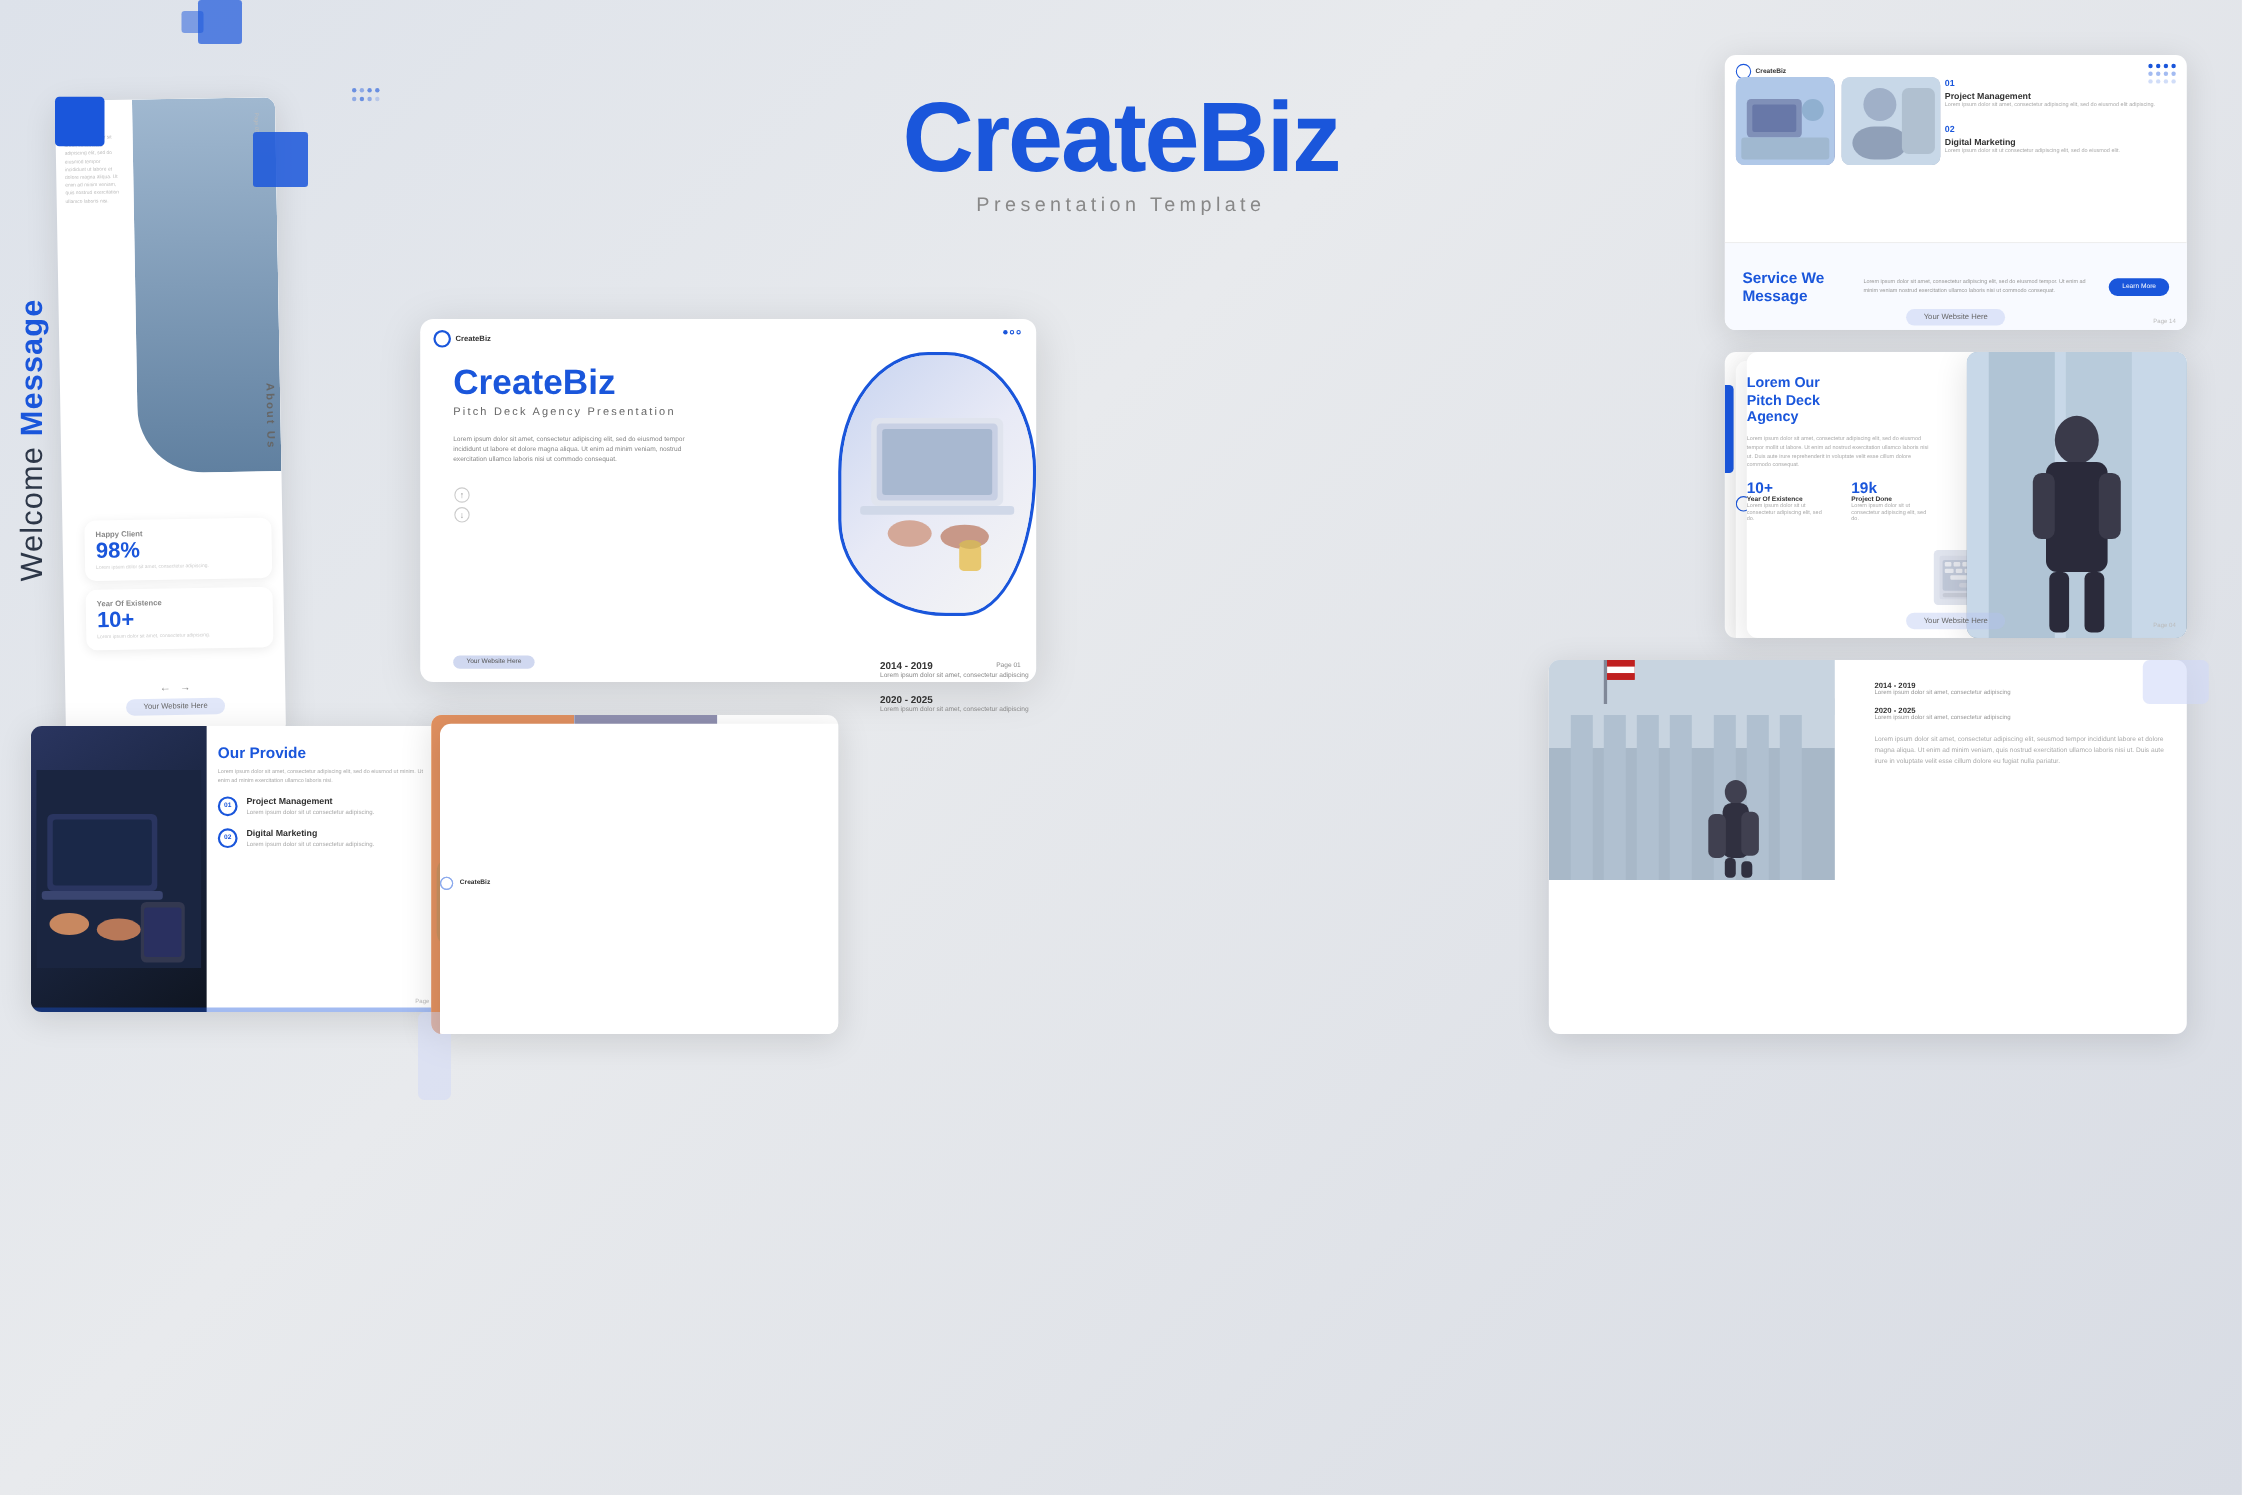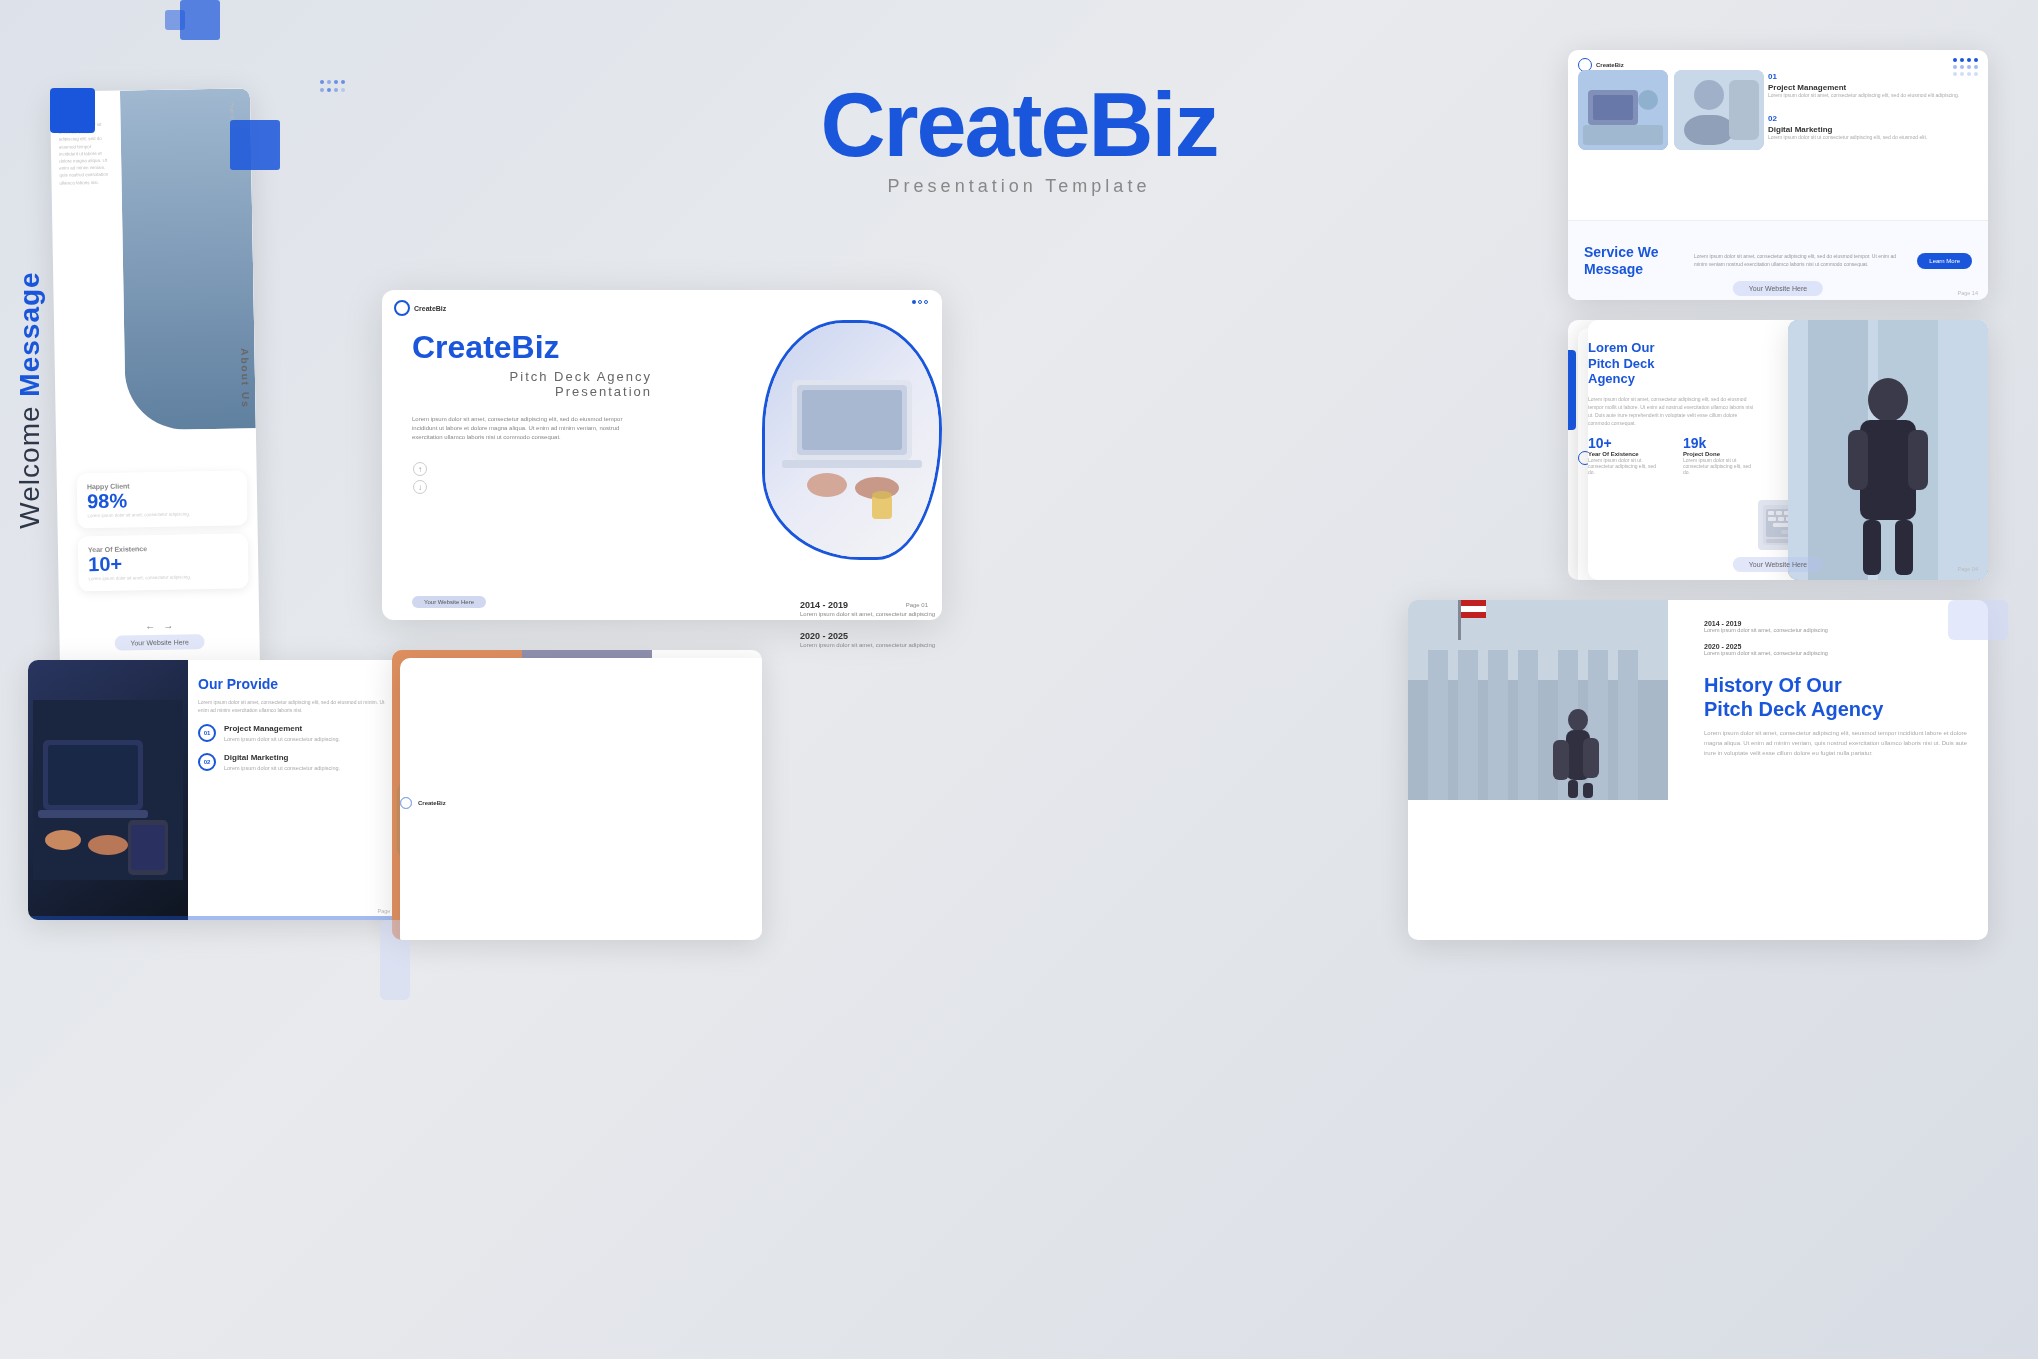"Pitch Deck Agency Presentation" .slide-subtitle { font-size: 13px -> 10px; text-align: right -> none }
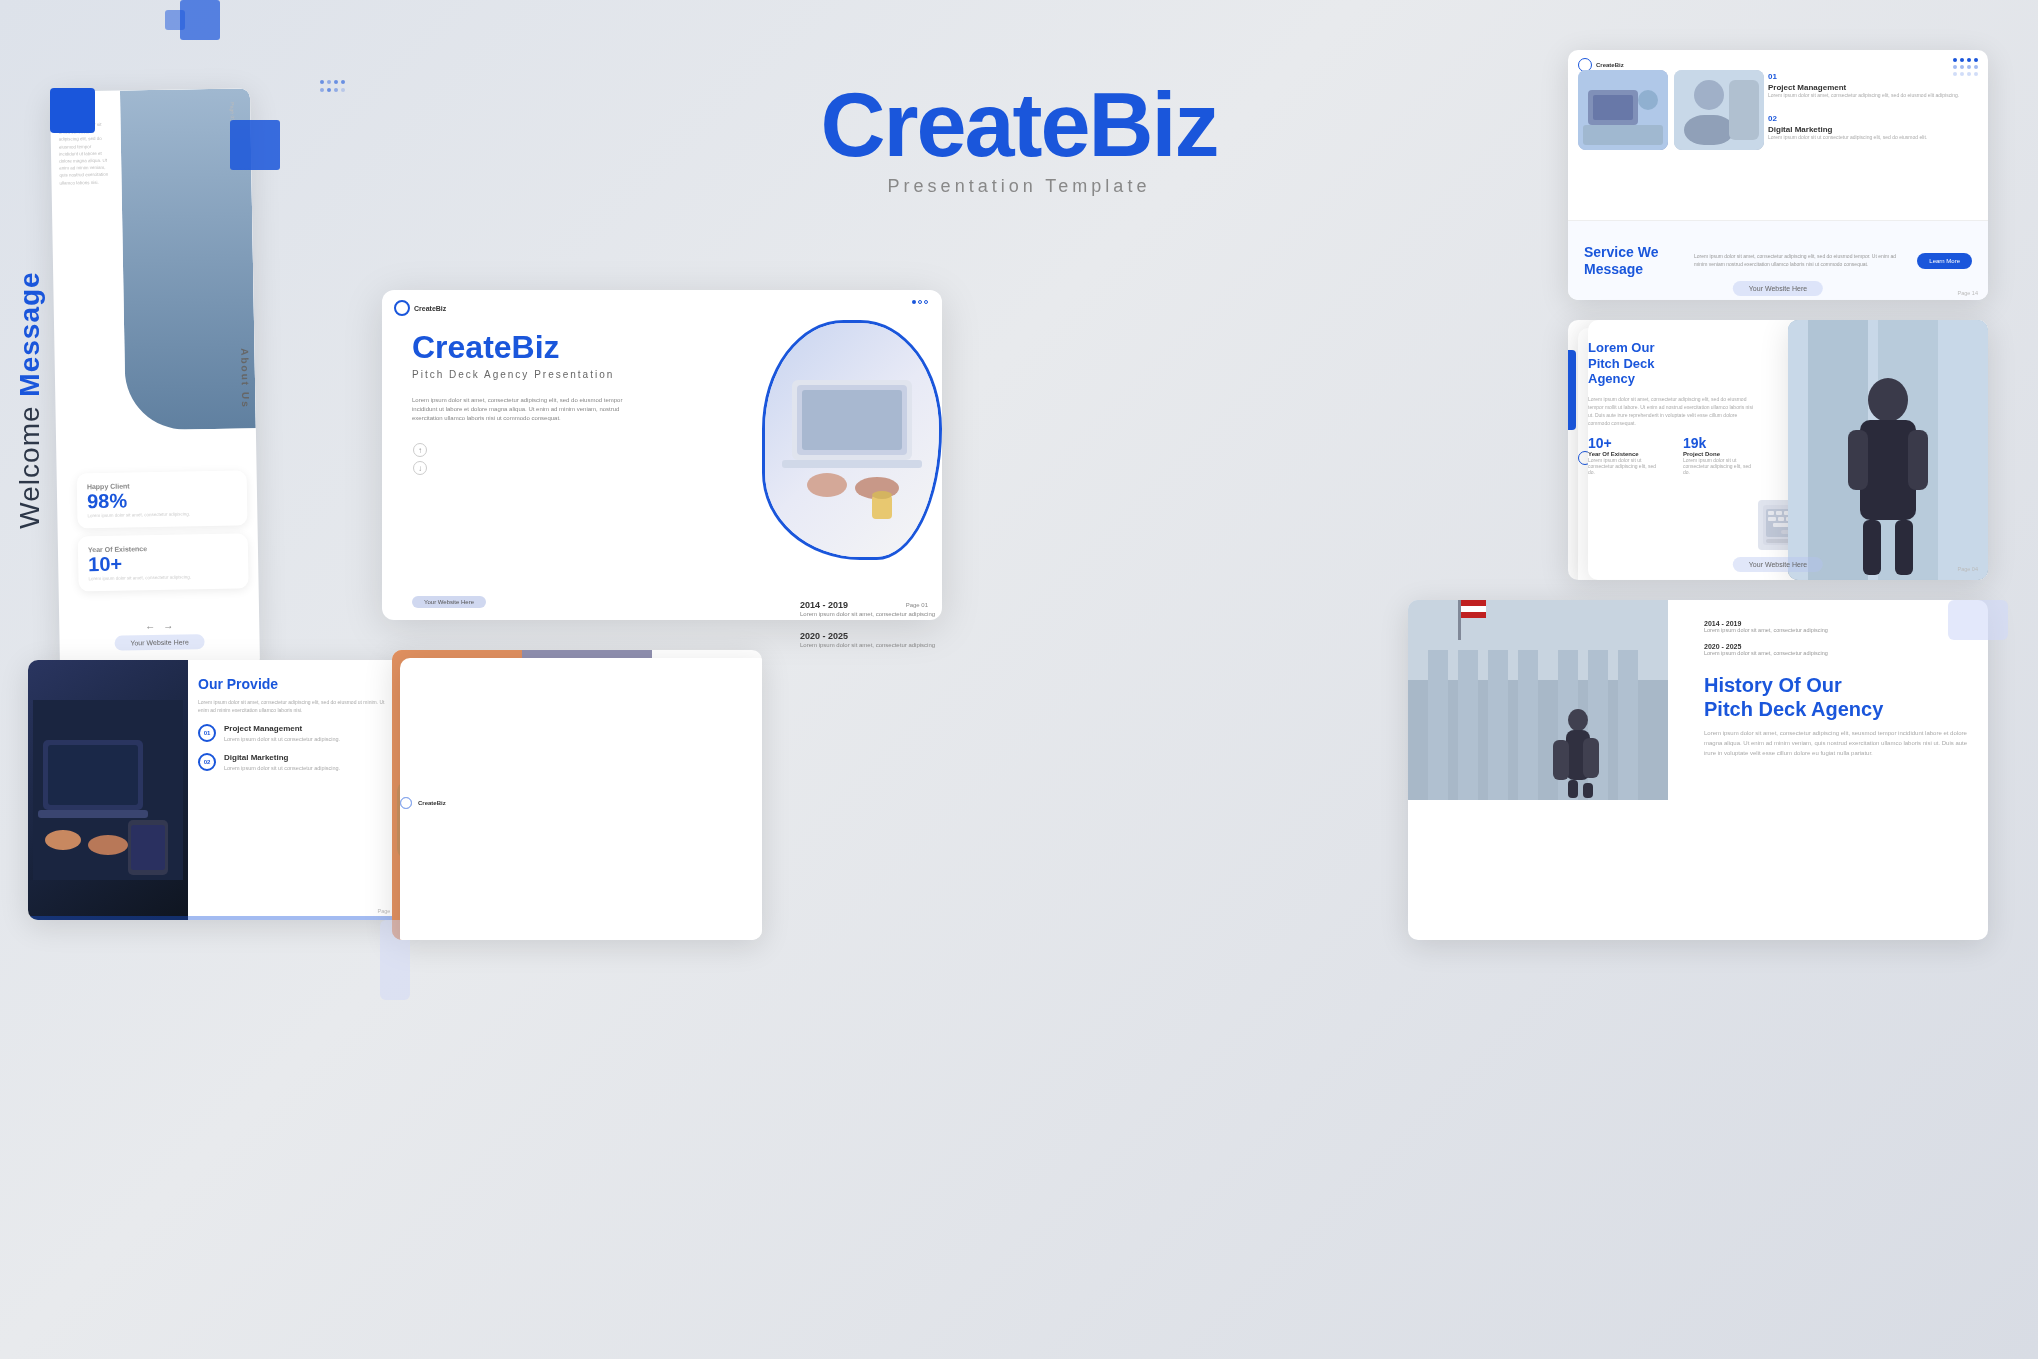"History Of Our" div.history-title { html: <div> <span>History Of Our</span> <span>Pitch Deck Agency</span> </div> -> none }
